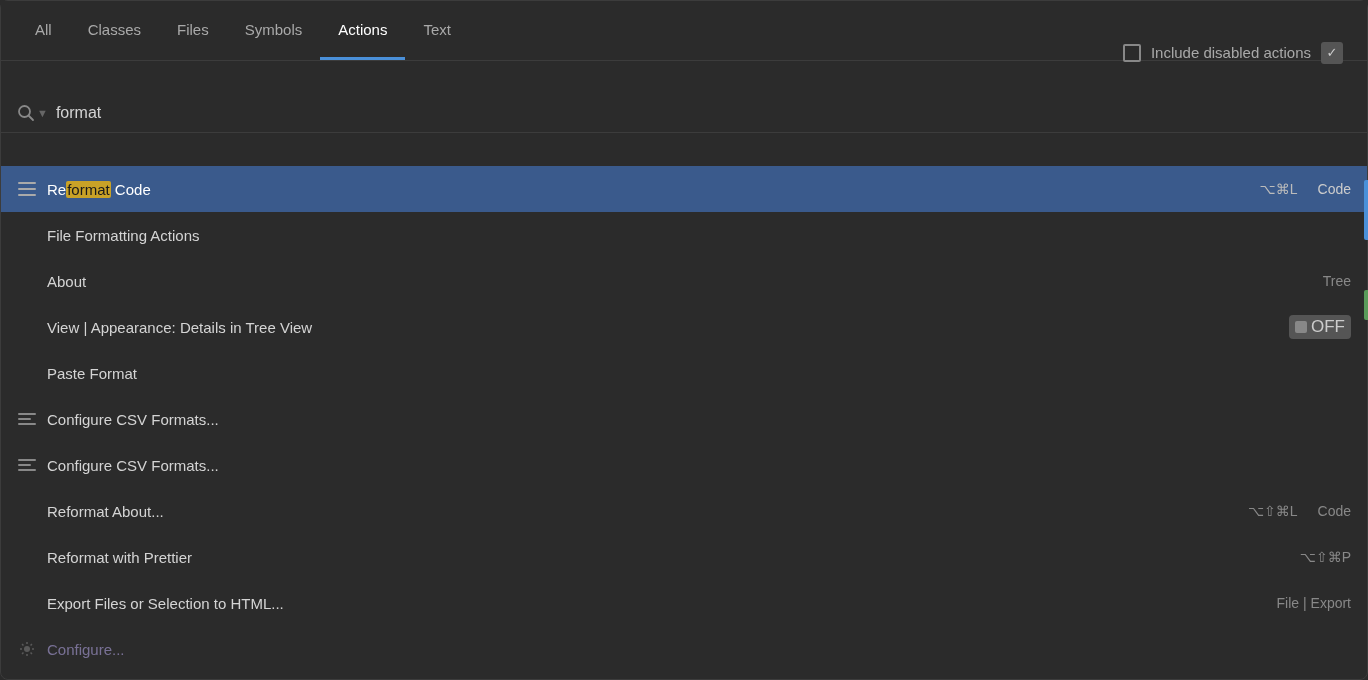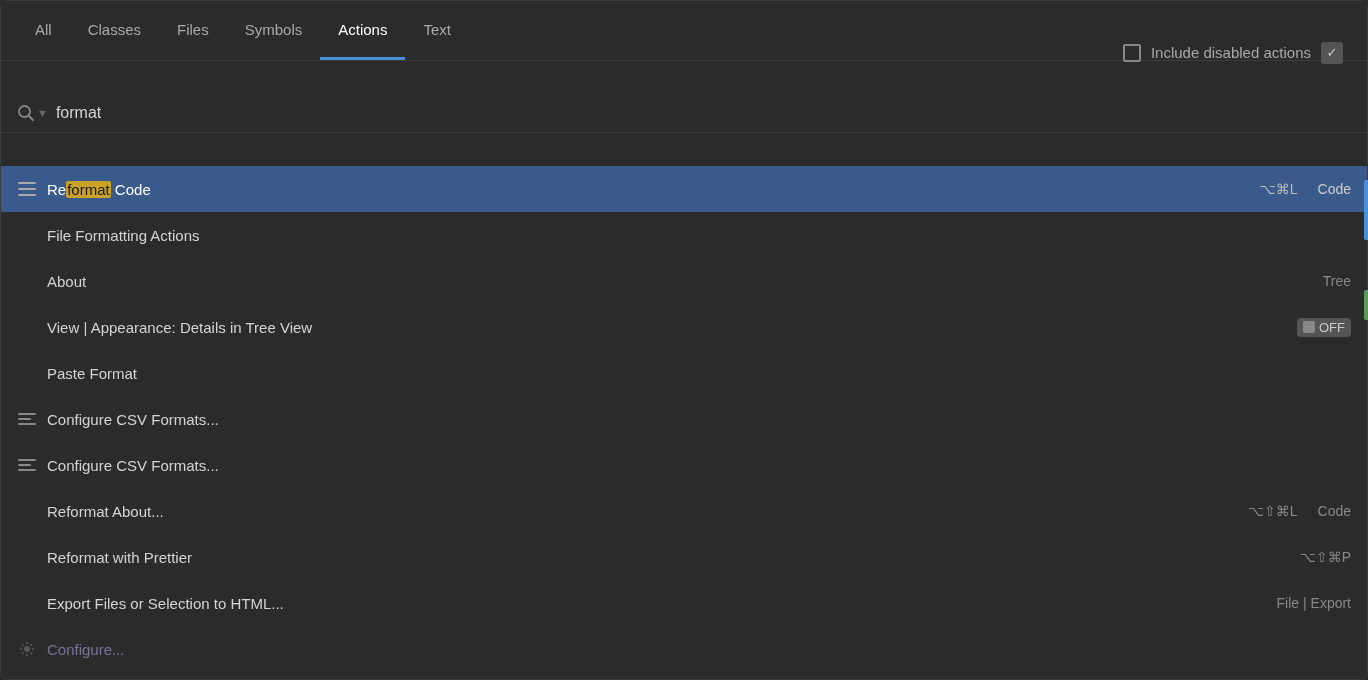"OFF" .toggle-switch { font-size: 13px -> 17px }
